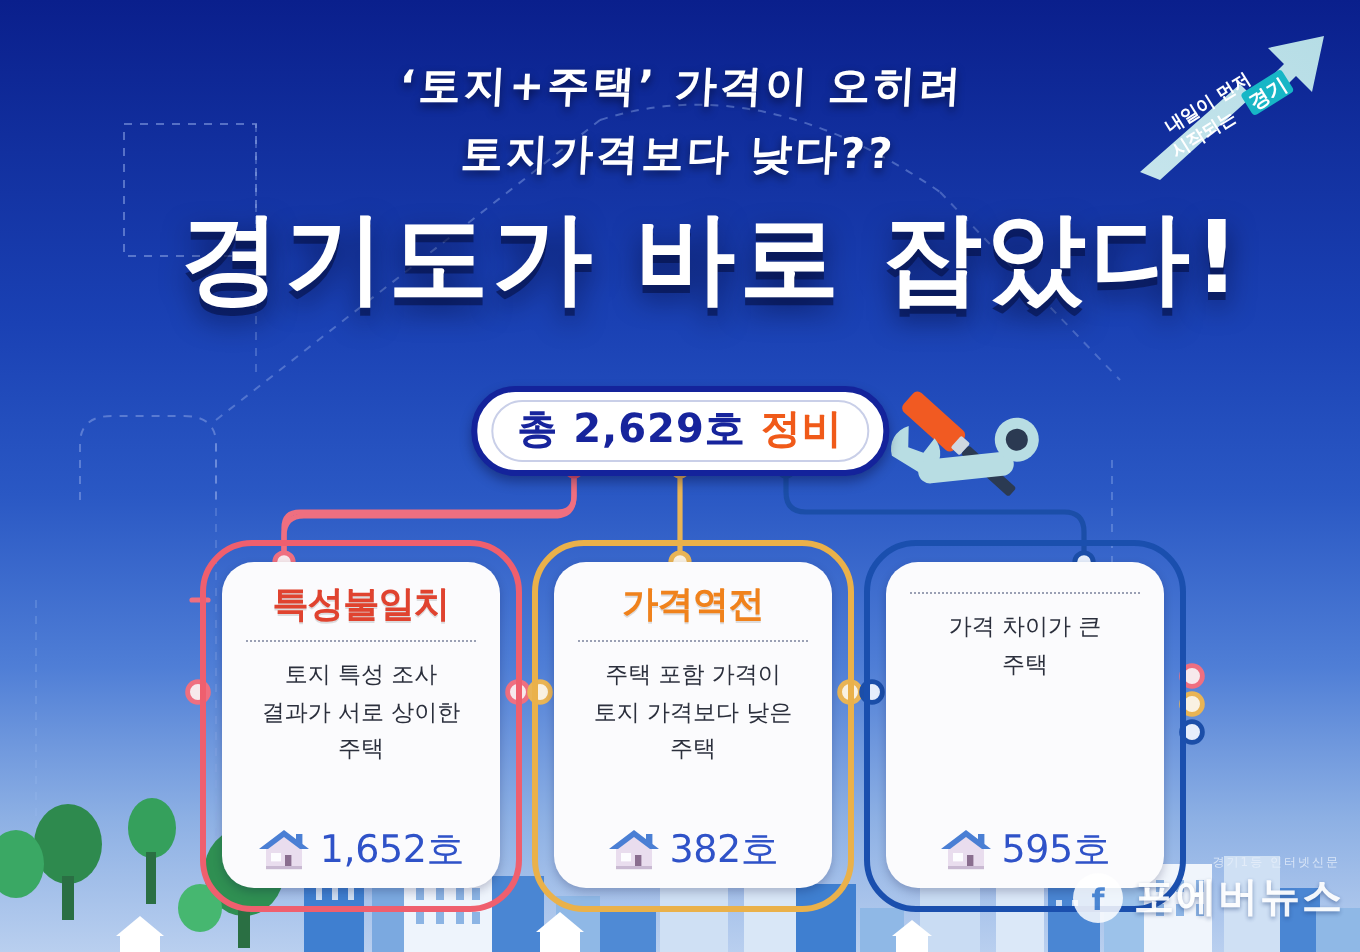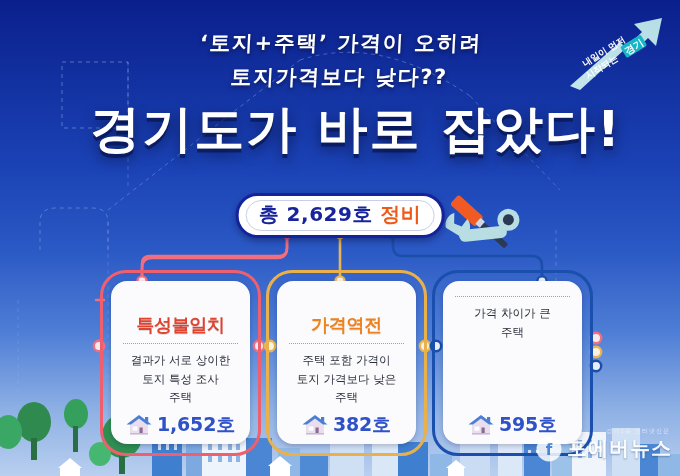"특성불일치" .card-title { margin-top: 23px -> none }
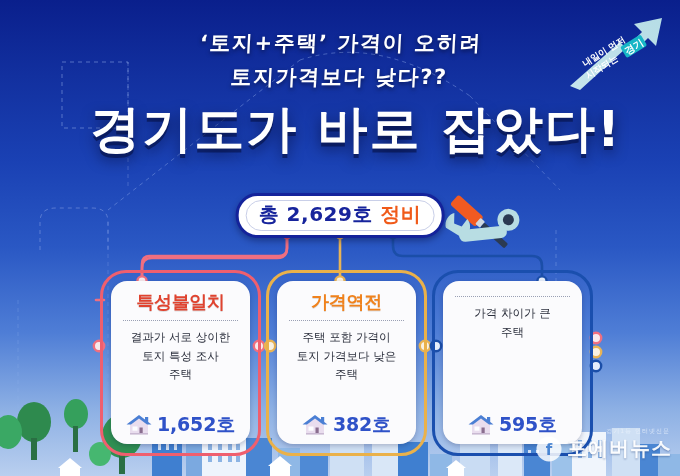"결과가 서로 상이한" span { order: before "토지 특성 조사" -> after "토지 특성 조사" }
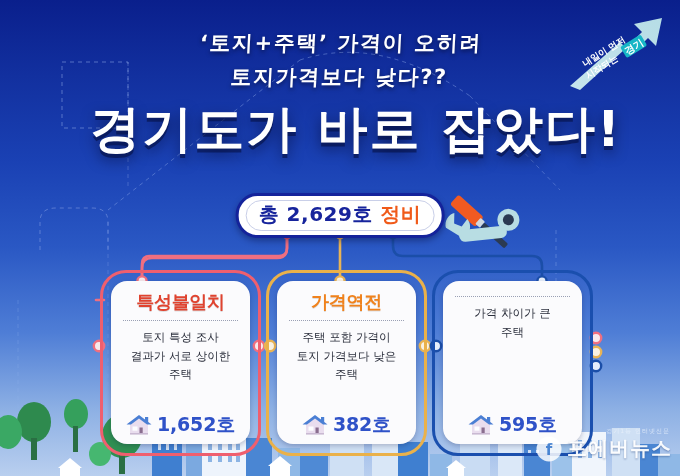"1,652호" .card-value { font-weight: bold -> normal }
